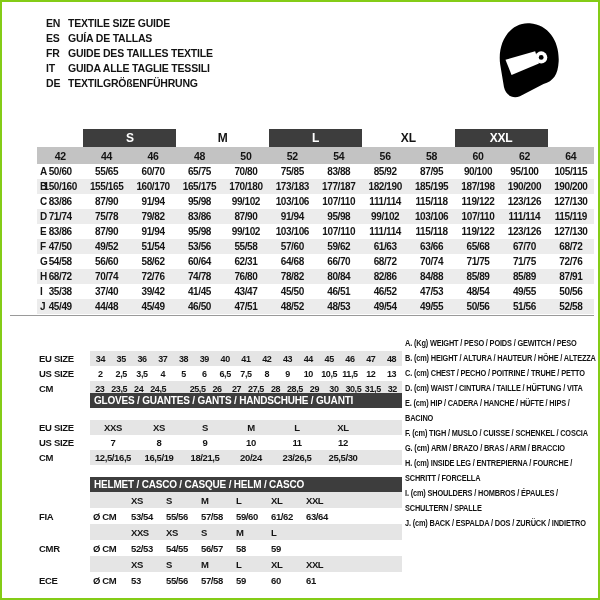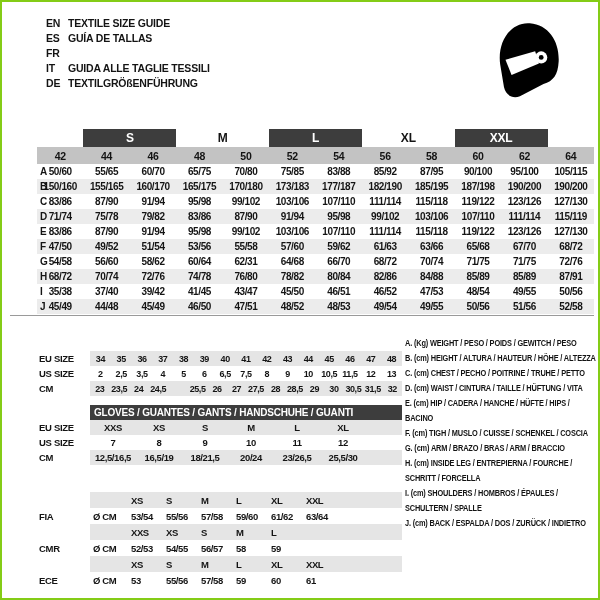"GUIDE DES TAILLES TEXTILE" div { html: none -> <div>GUIDE DES TAILLES TEXTILE</div> }
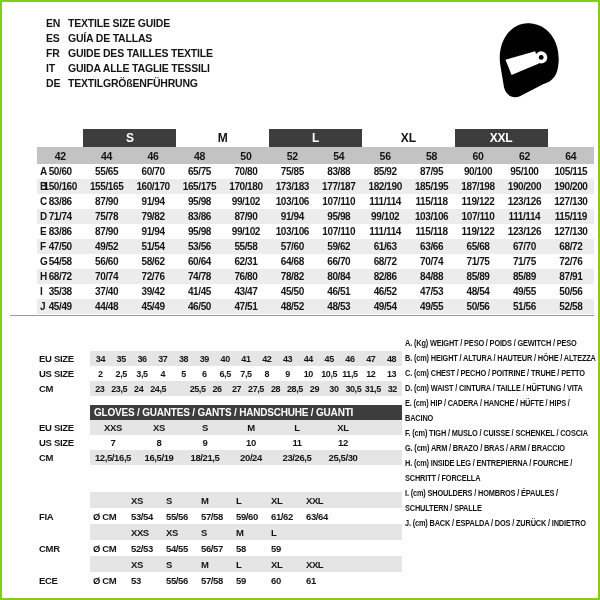"GLOVES / GUANTES / GANTS" div.sec-title { top: 403px -> 391px }
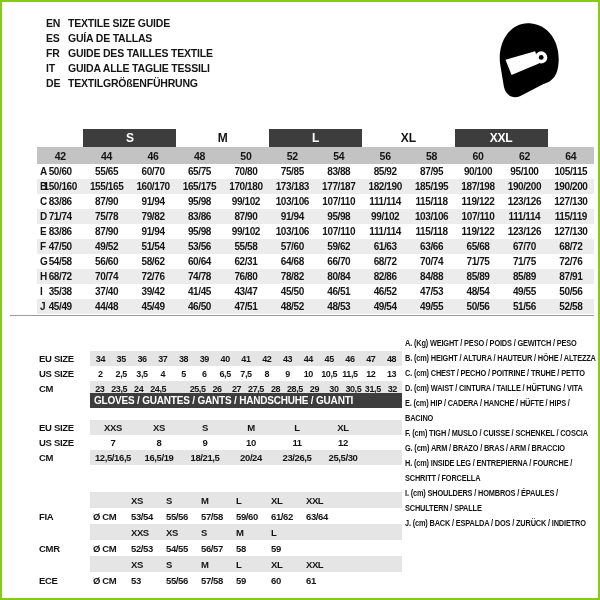"HELMET / CASCO / CASQUE" div.sec-title { html: none -> <div>HELMET / CASCO / CASQUE / HELM / CASCO</div> }
